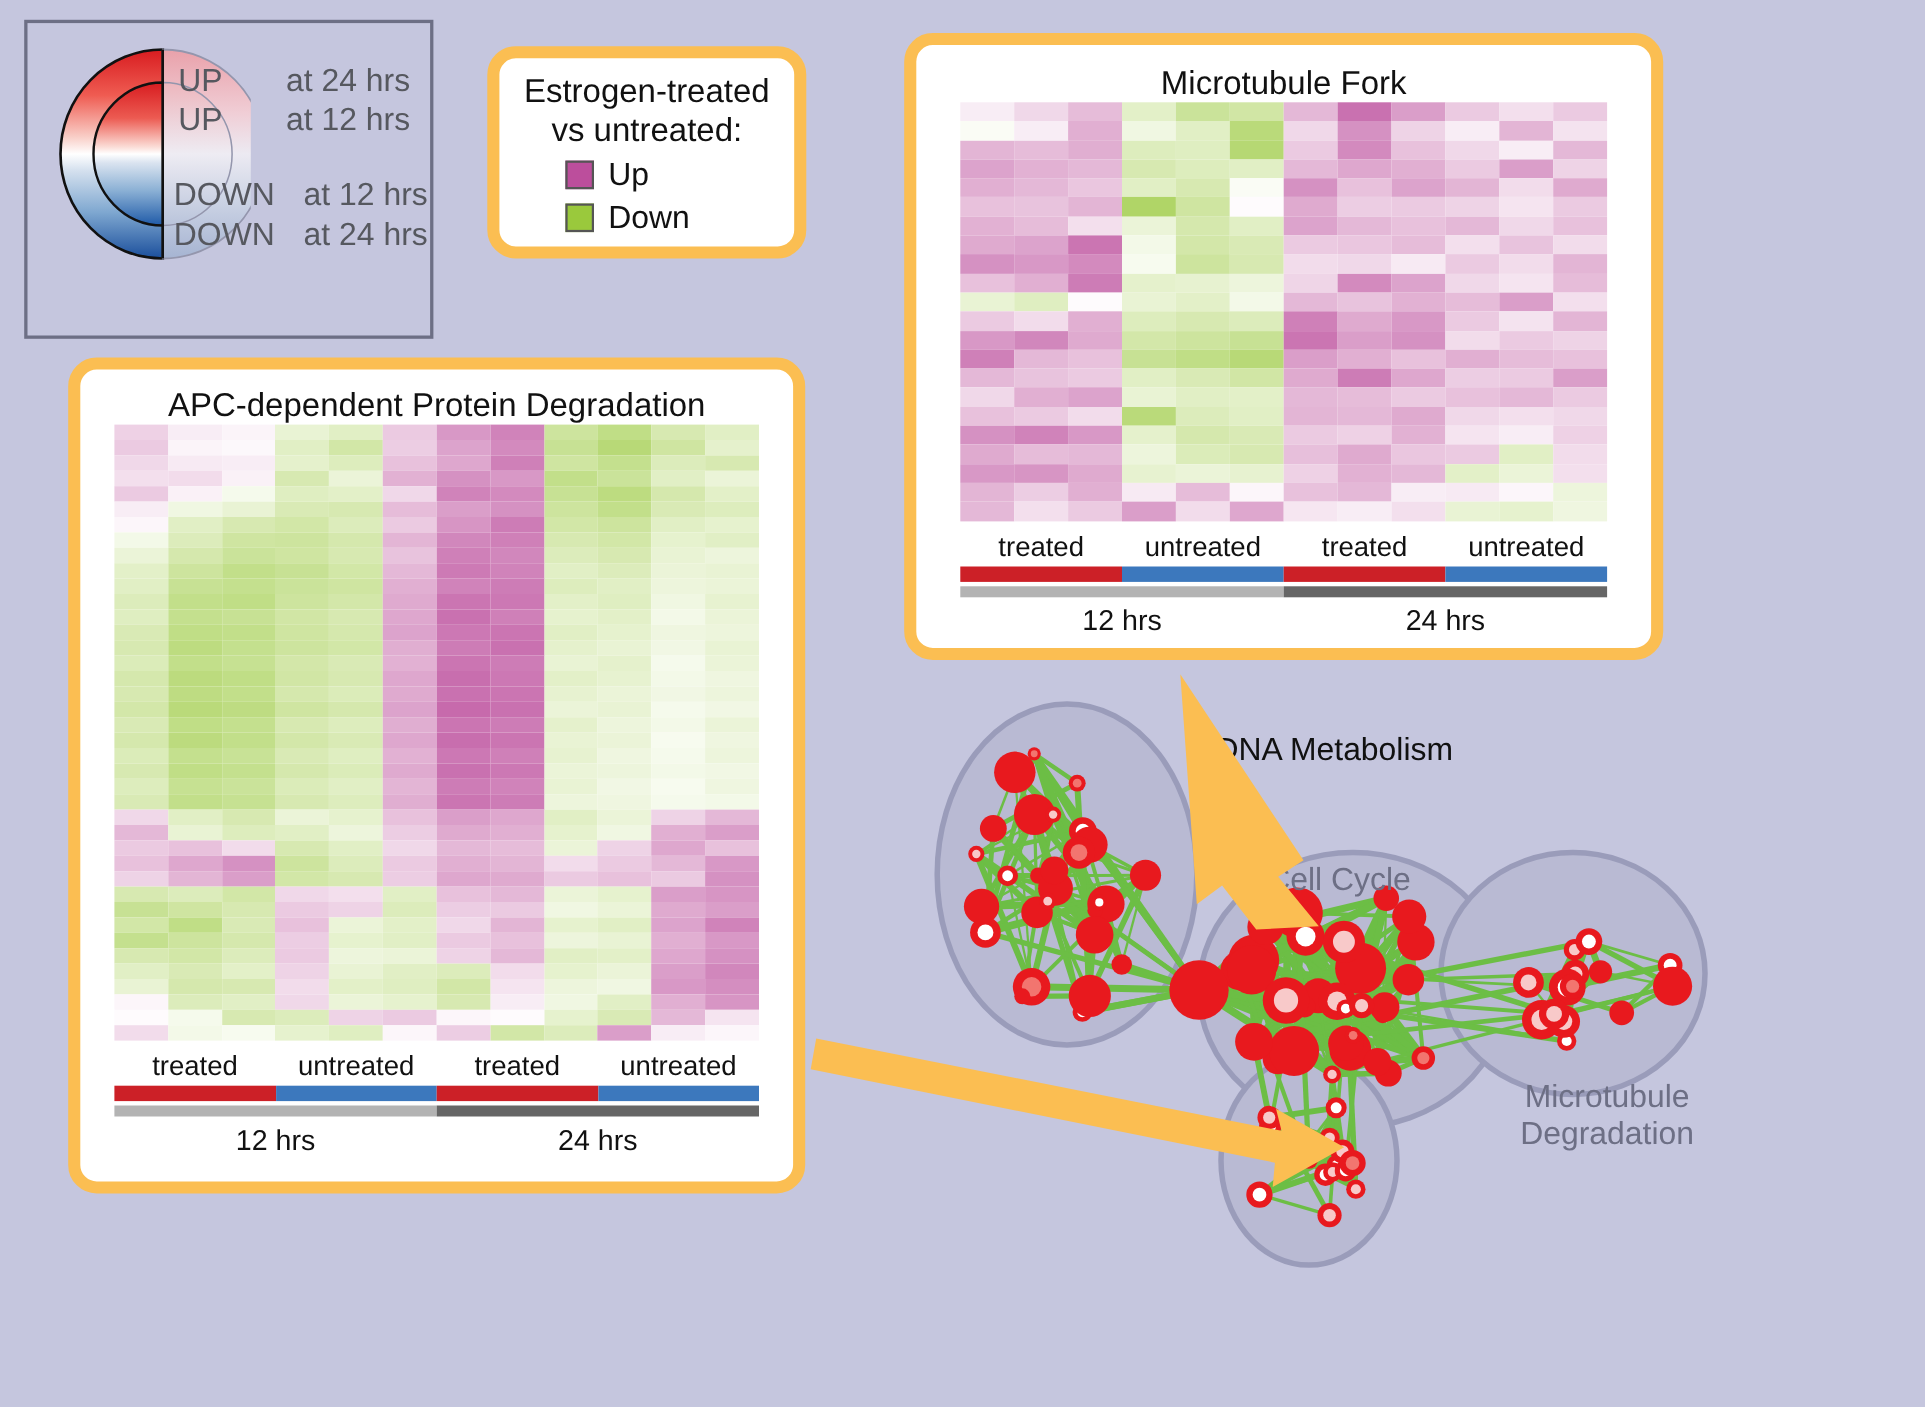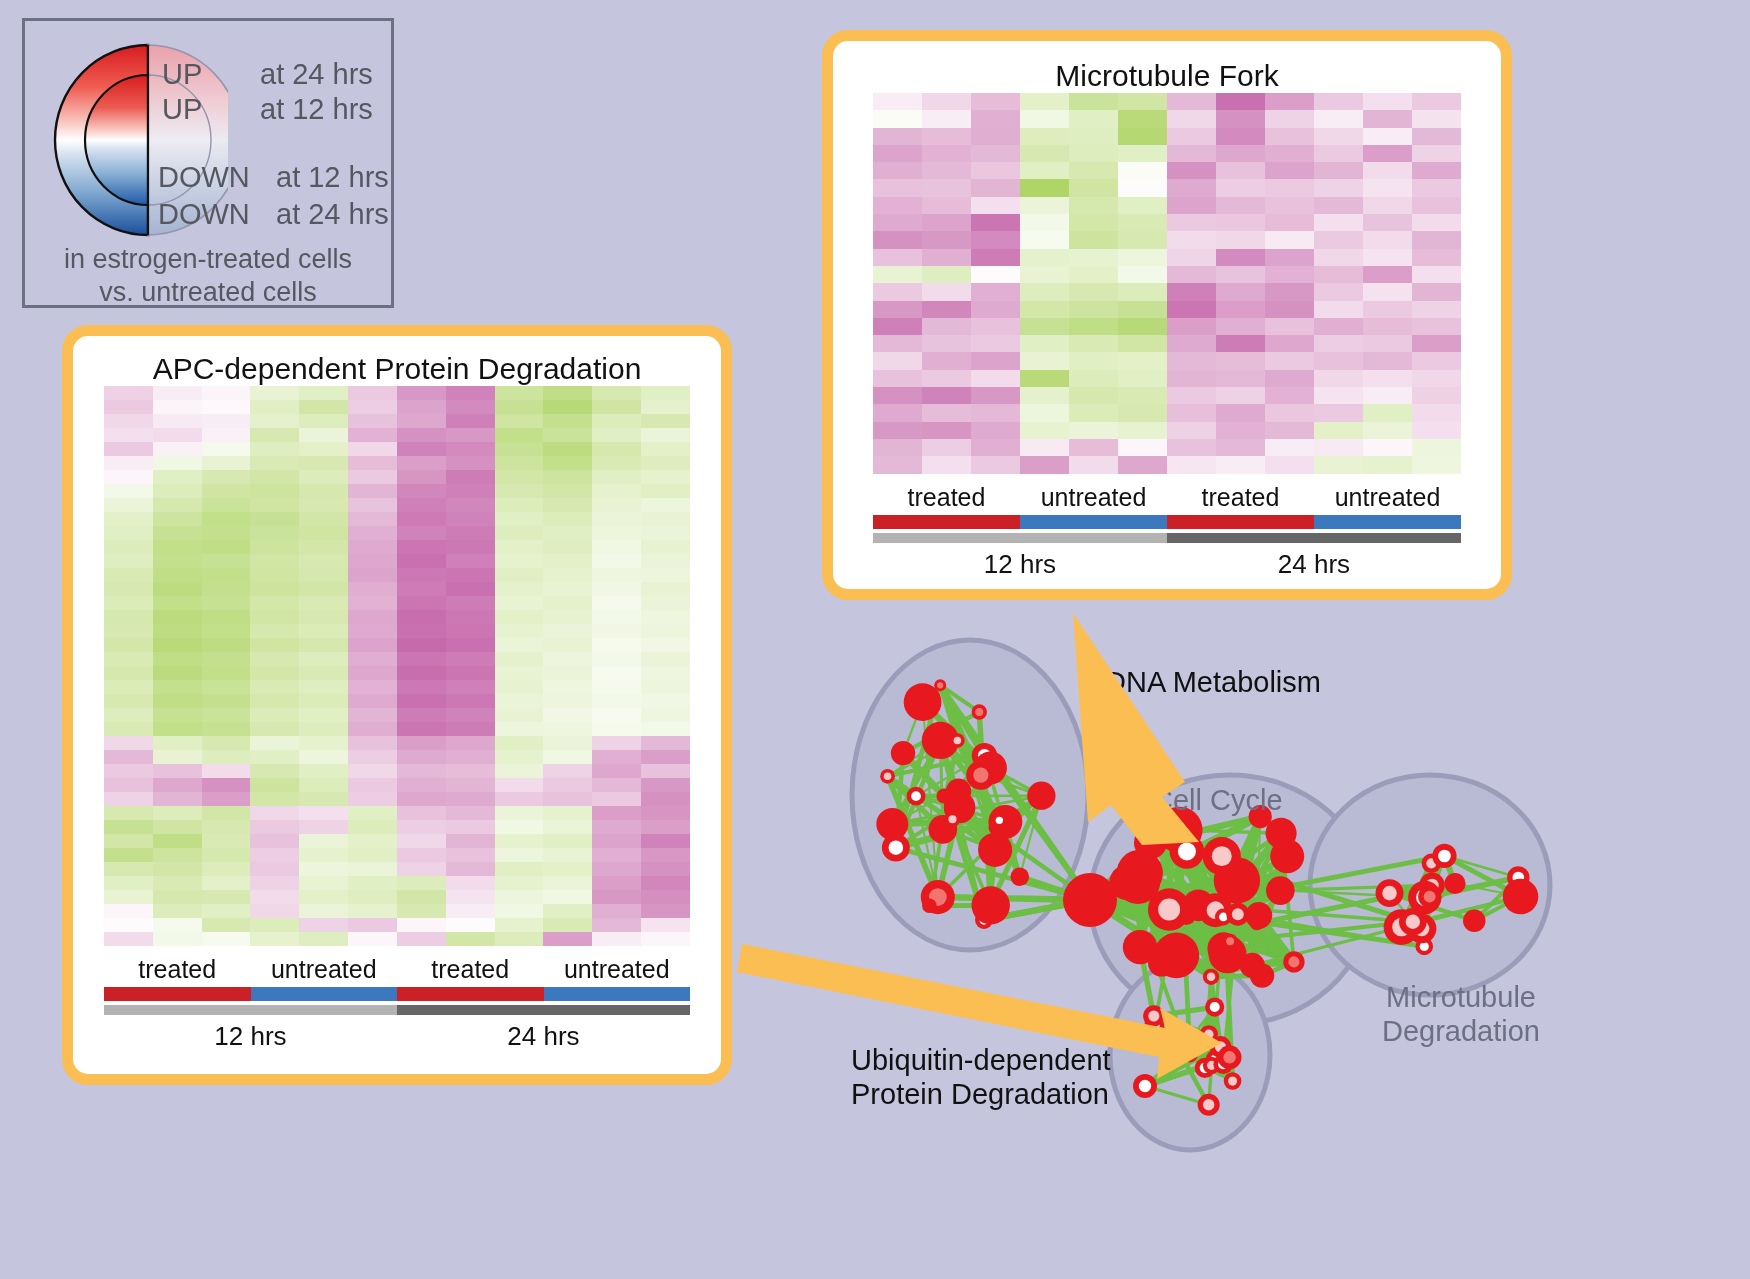"Estrogen-treated" div.opanel { html: none -> <div> <div> <div>Estrogen-treated</div> <div>vs untreated:</div> </div> <div> <span></span> <span>Up</span> </div> <div> <span></span> <span>Down</span> </div> </div> }
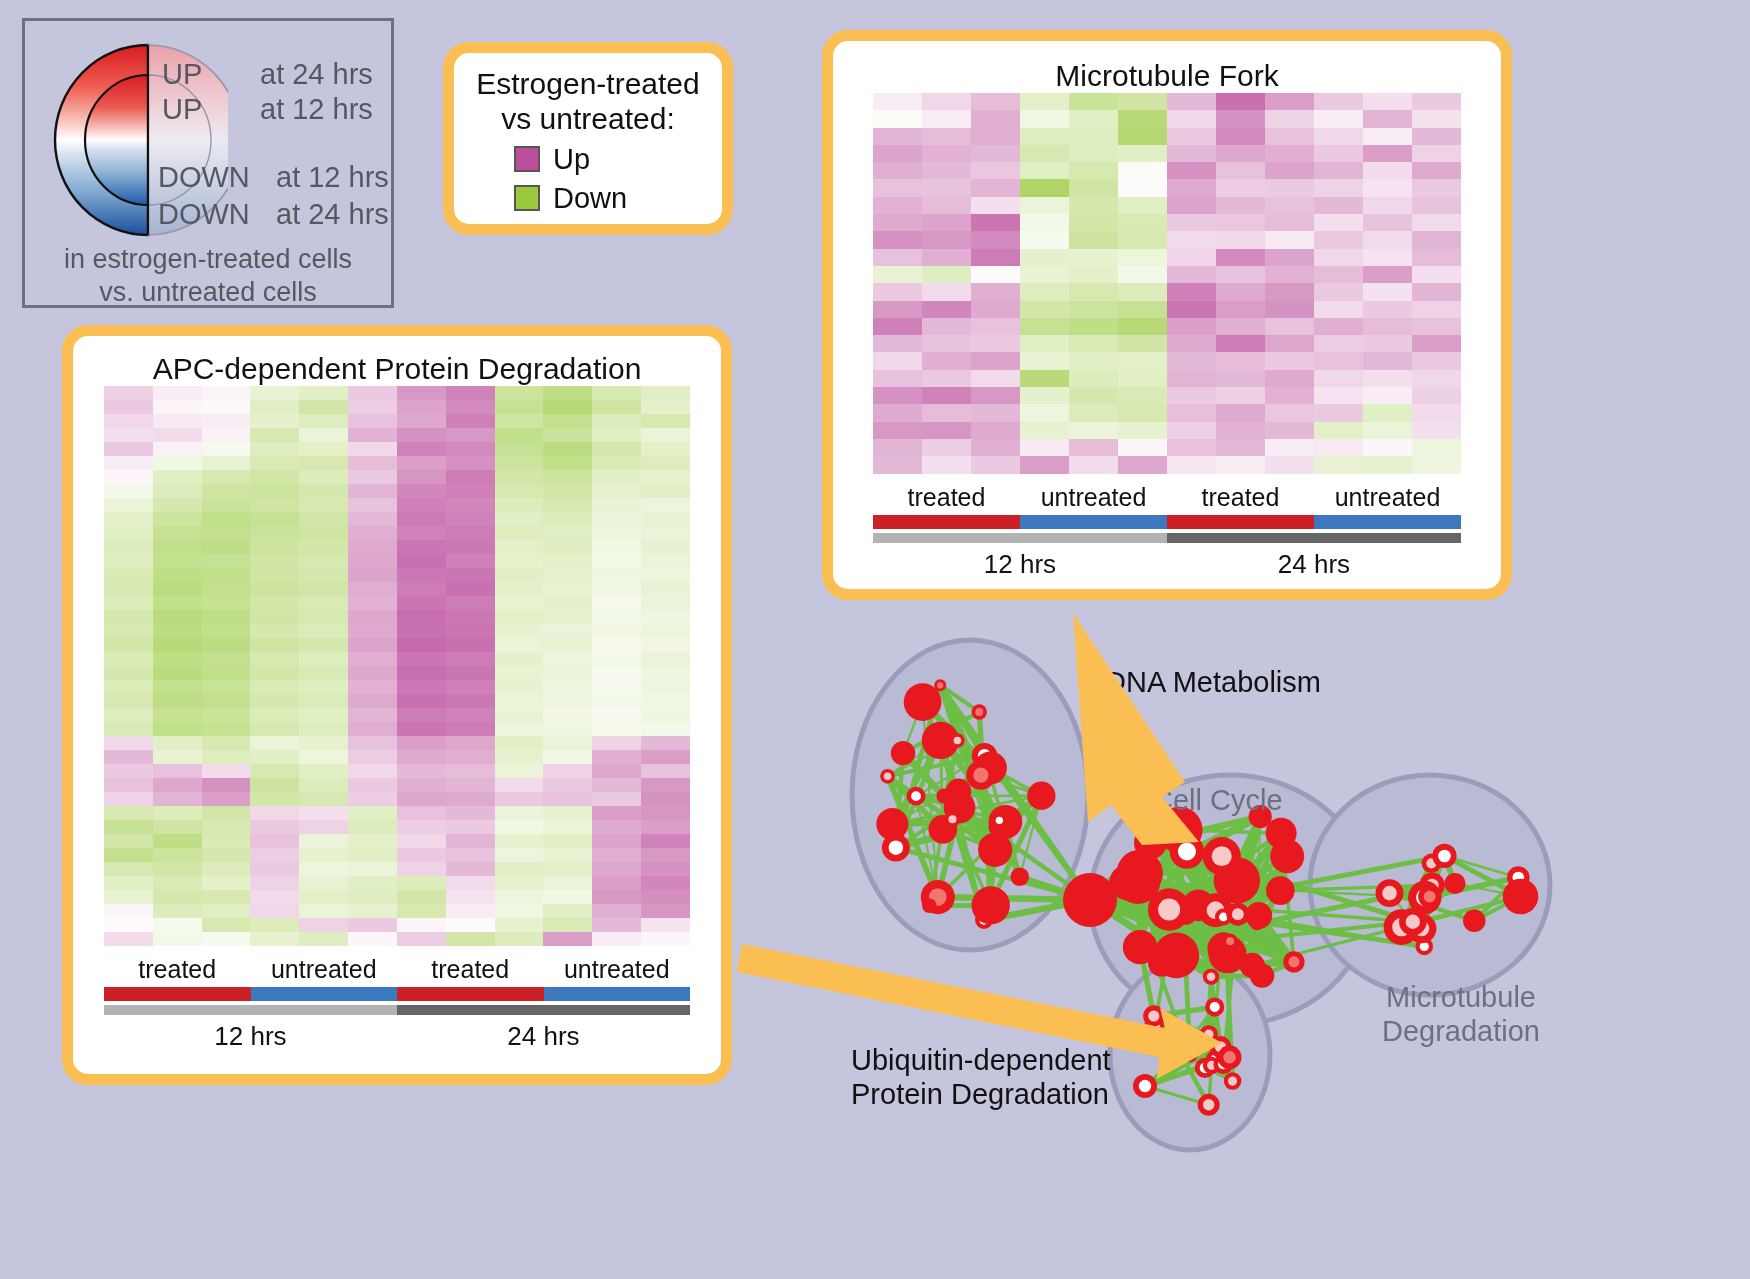"in estrogen-treated cells" div.cbar-foot { html: <div> <div>in estrogen-treated cells</div> <div>vs. untreated cells</div> </div> -> none }
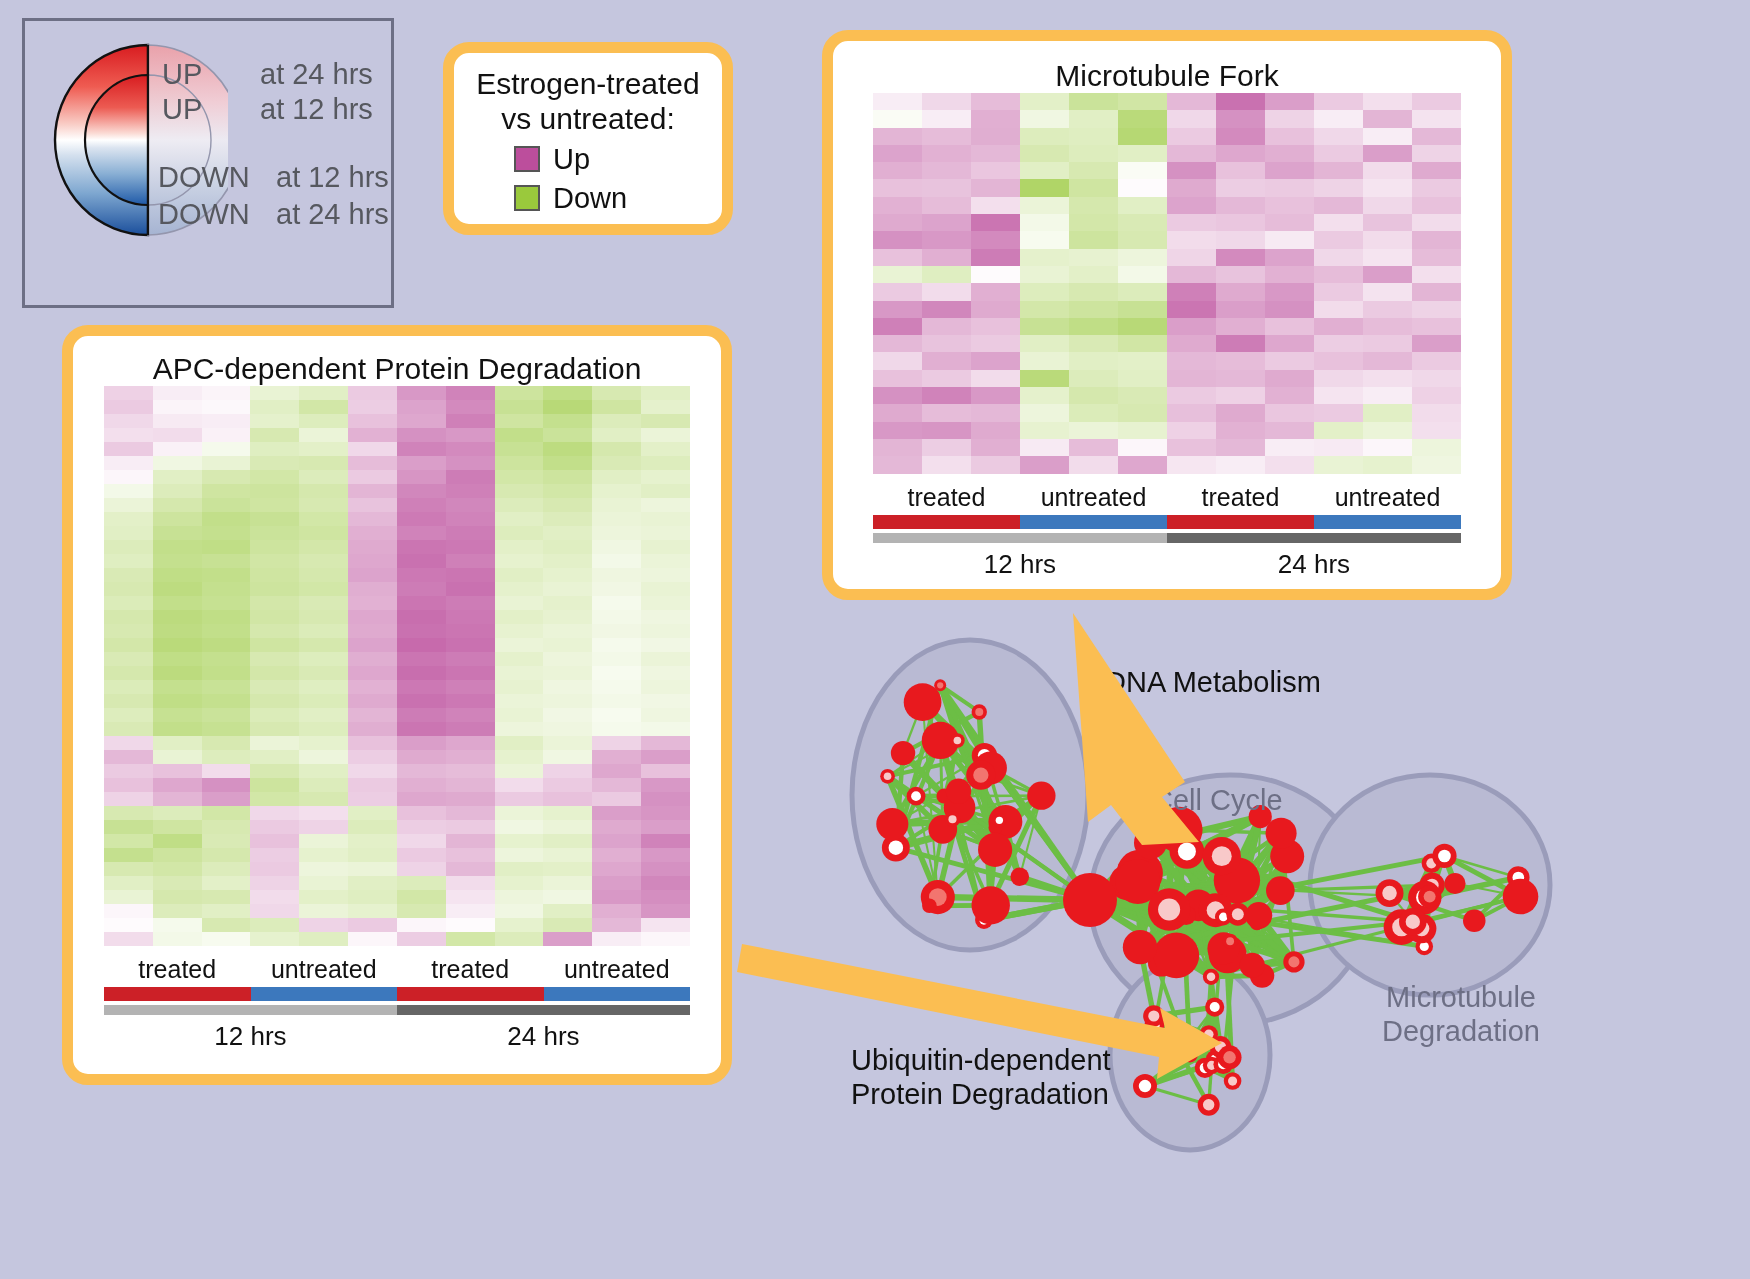"Ubiquitin-dependent" div.net-label { html: <div>Ubiquitin-dependent Protein Degradation</div> -> none }
